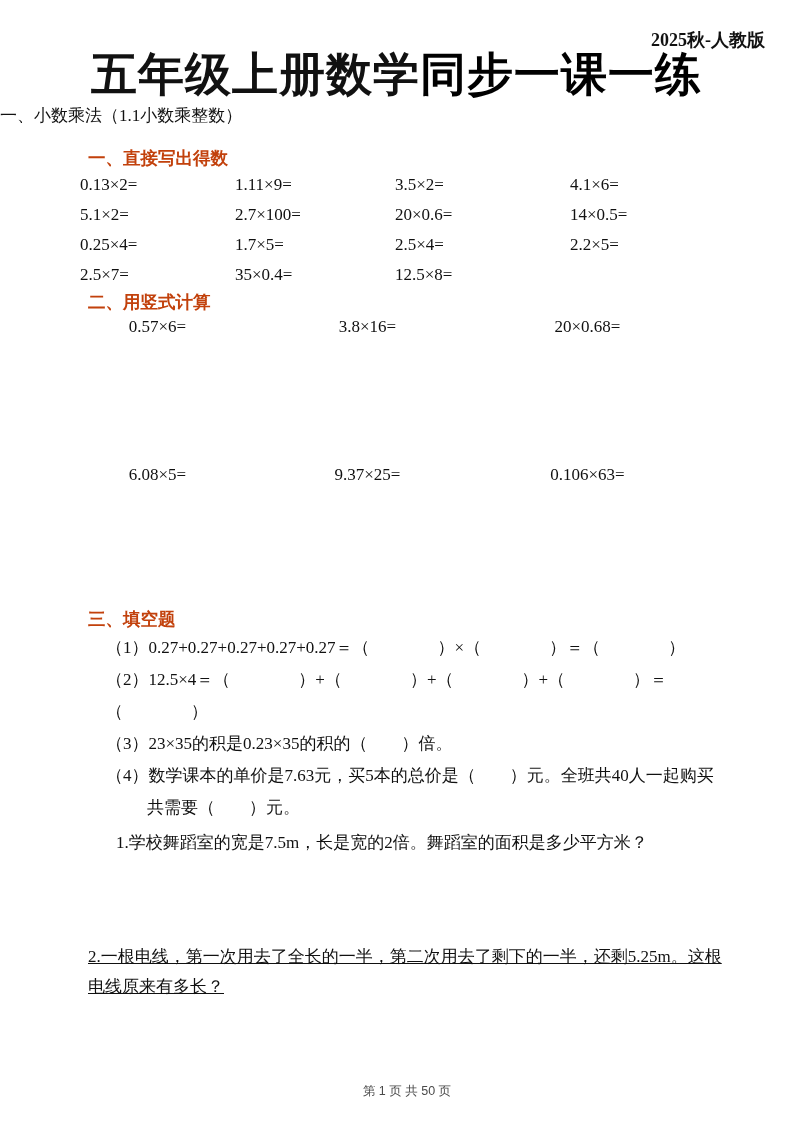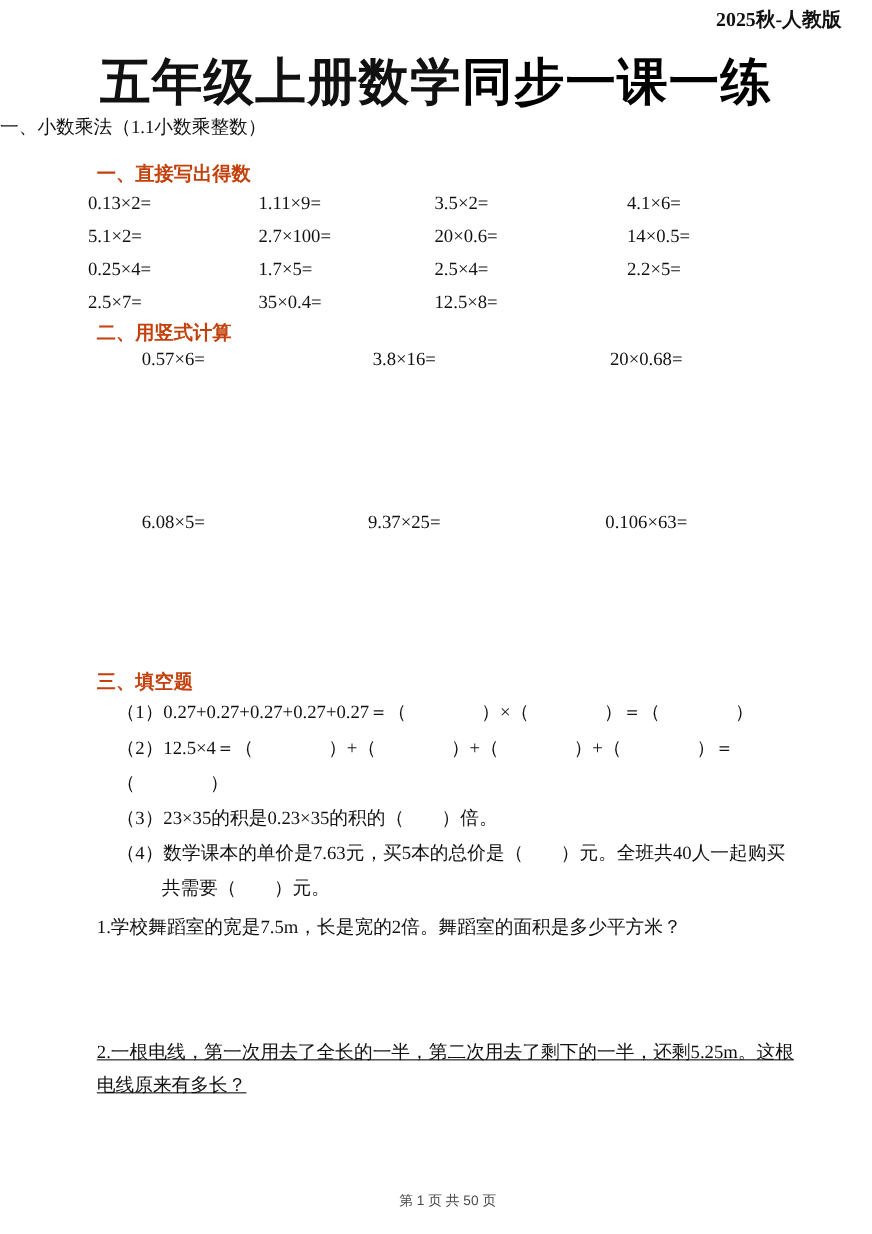"2025秋-人教版" .edition { top: 6px -> 28px }
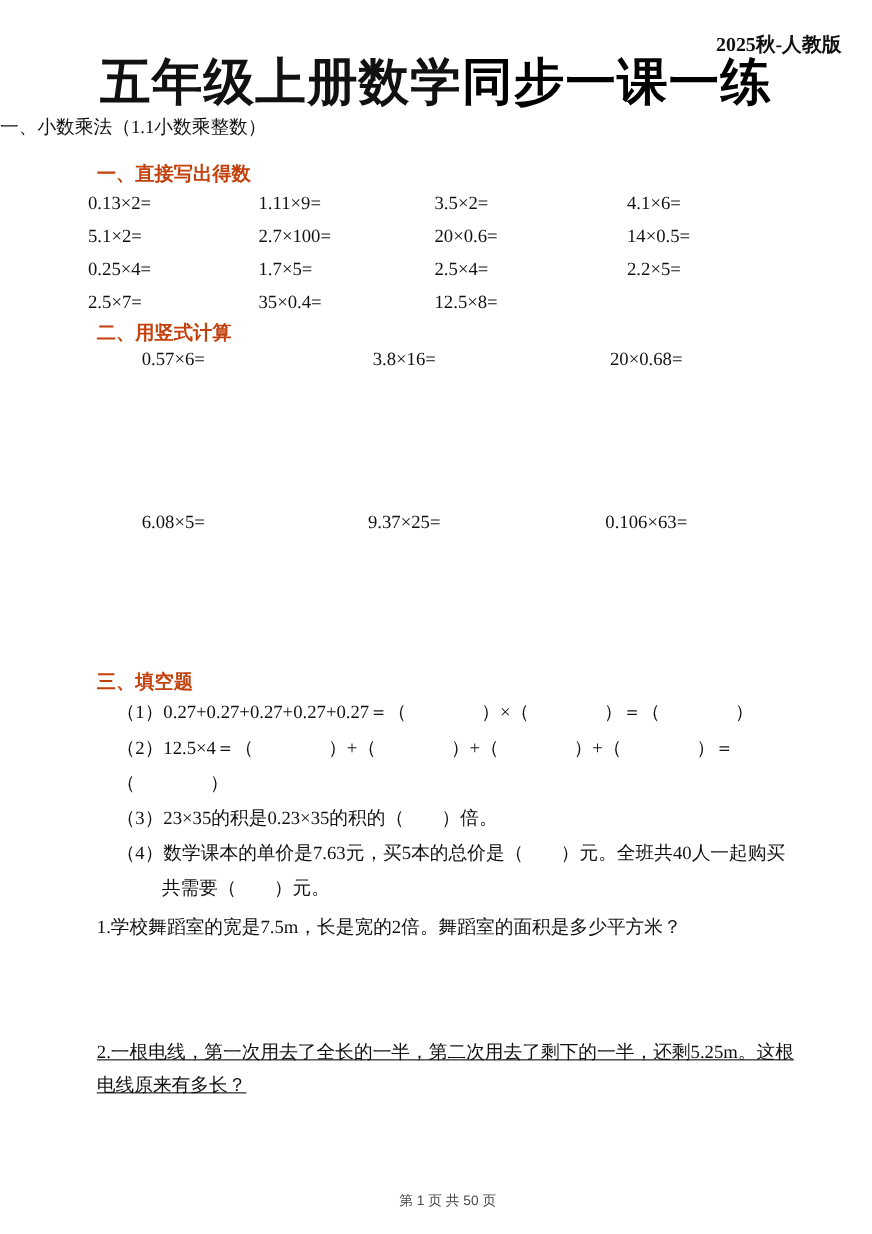"1.学校舞蹈室的宽是7.5m，长是宽的2倍。舞蹈室的面积是多少平方米？" .applied-item.first { margin-left: none -> 28px }
